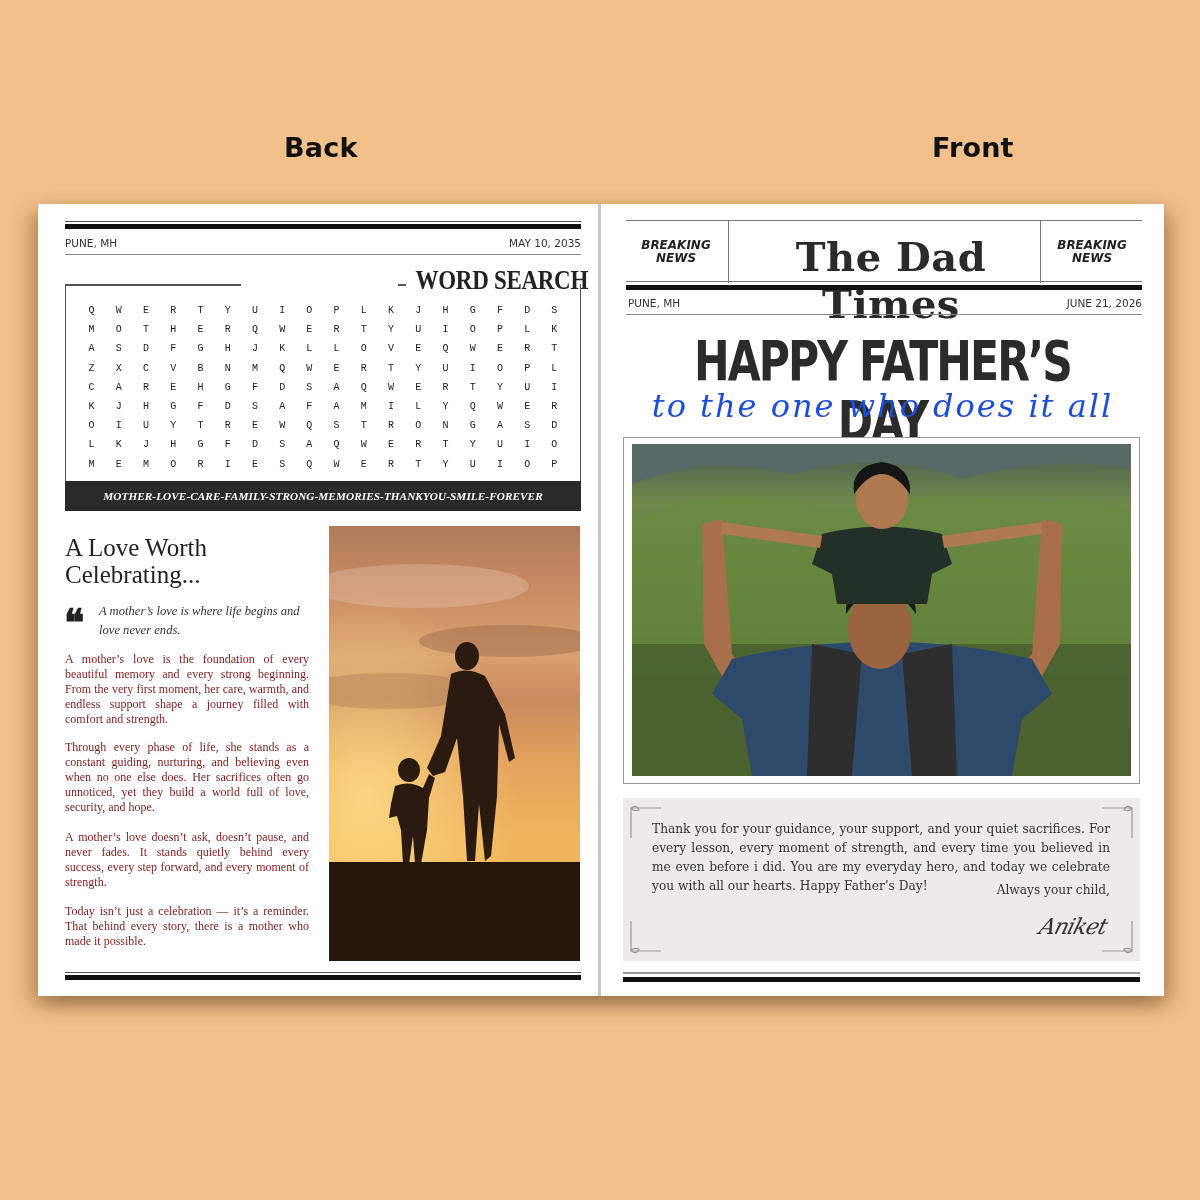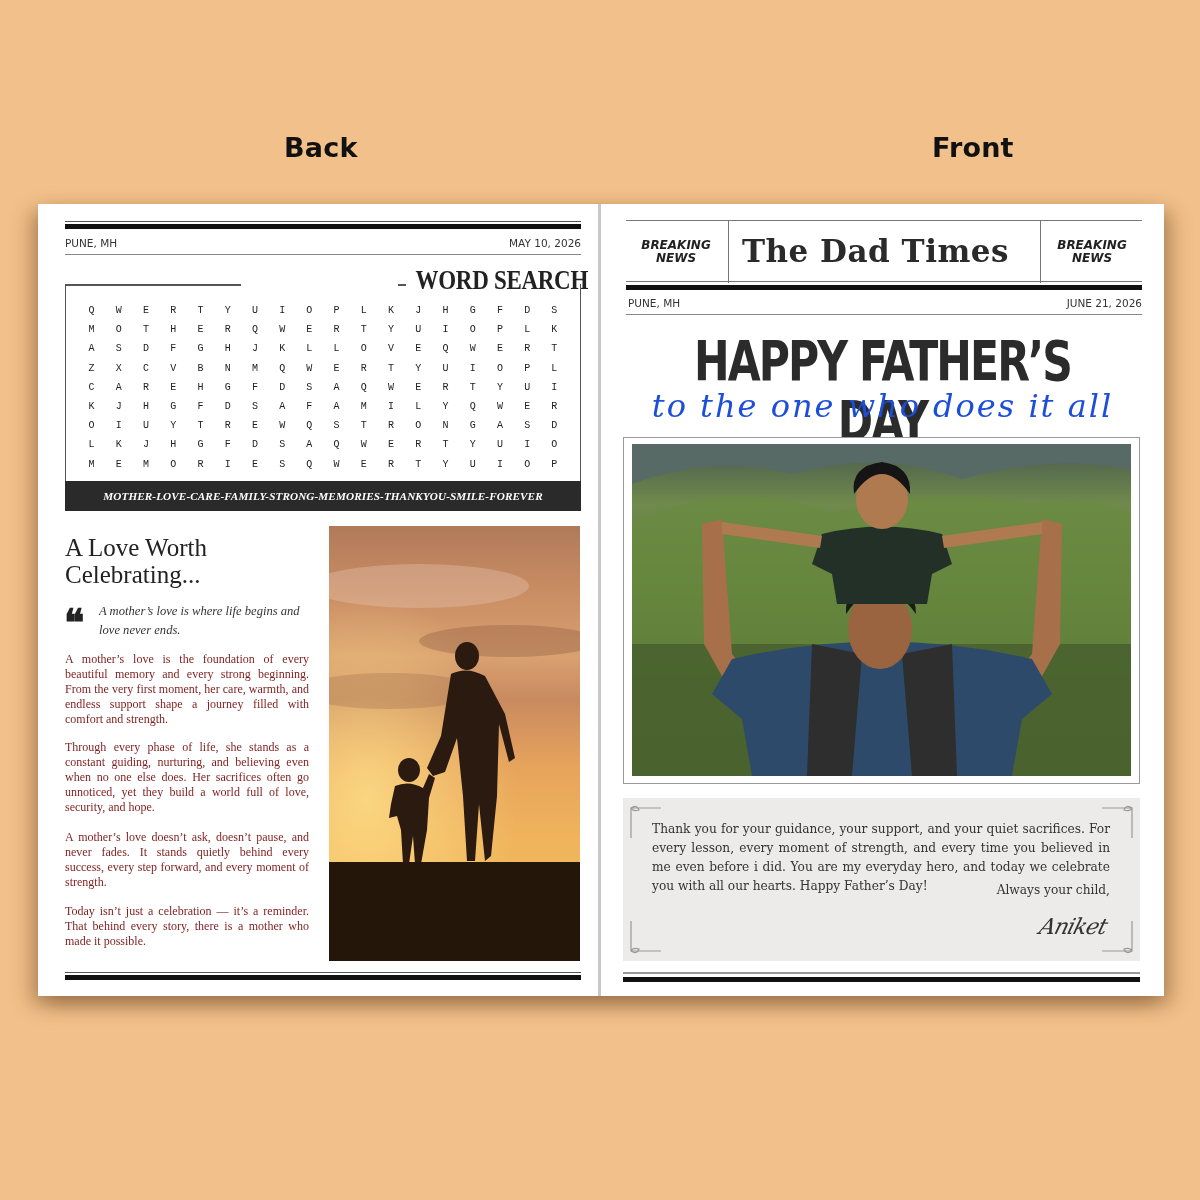"MAY 10, 2026" div.dateline { text: 2026 -> 2035 }
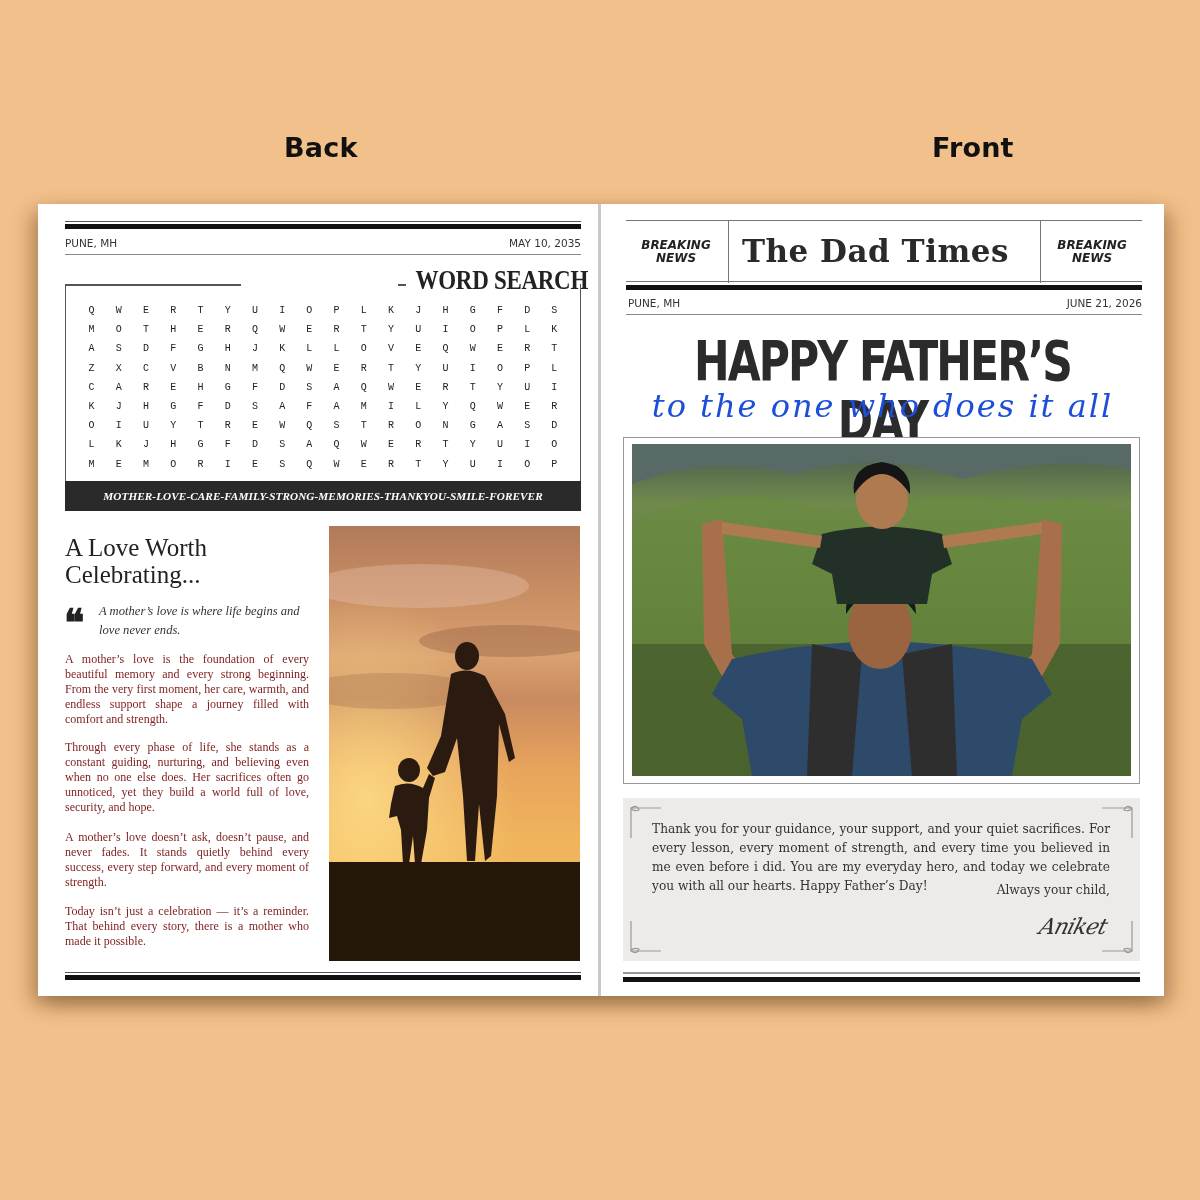"The Dad Times" .masthead-title { font-size: 31px -> 40px; text-align: left -> center }
